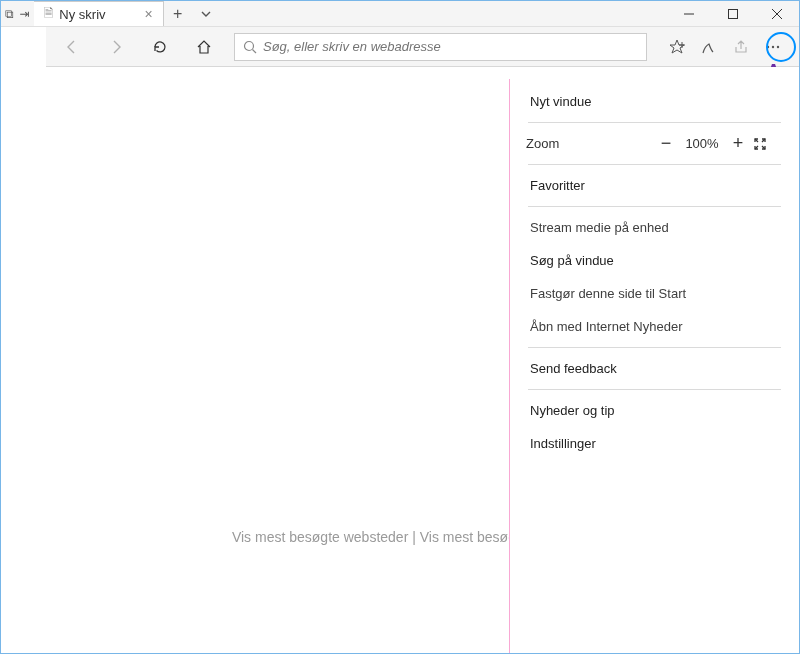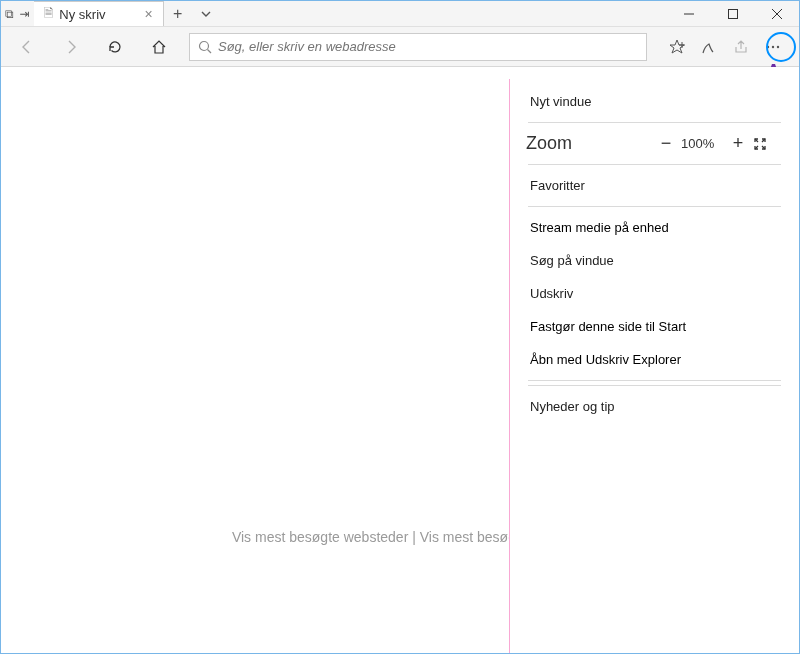"Søg, eller skriv en webadresse" .toolbar { margin-left: none -> 45px }
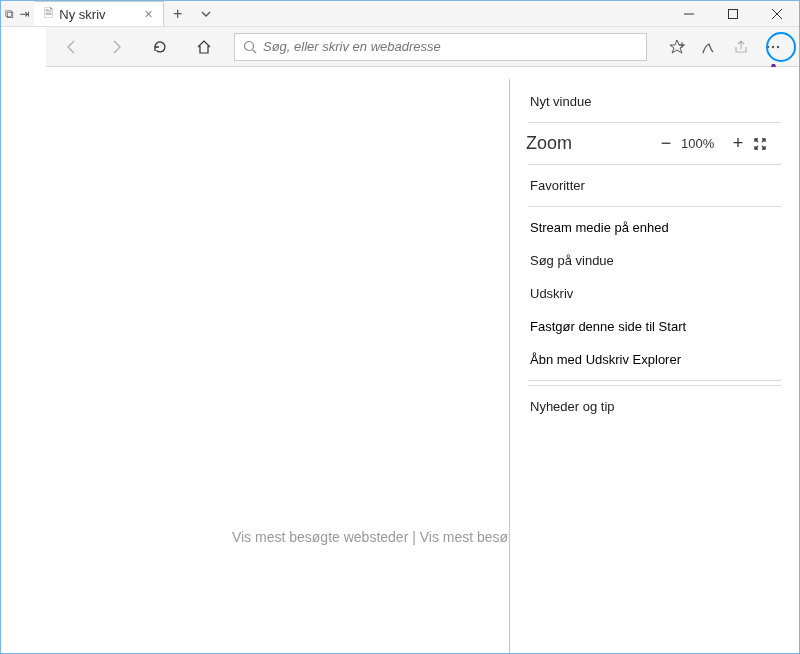"Zoom" .zoom-lbl { font-size: 18px -> 13px }
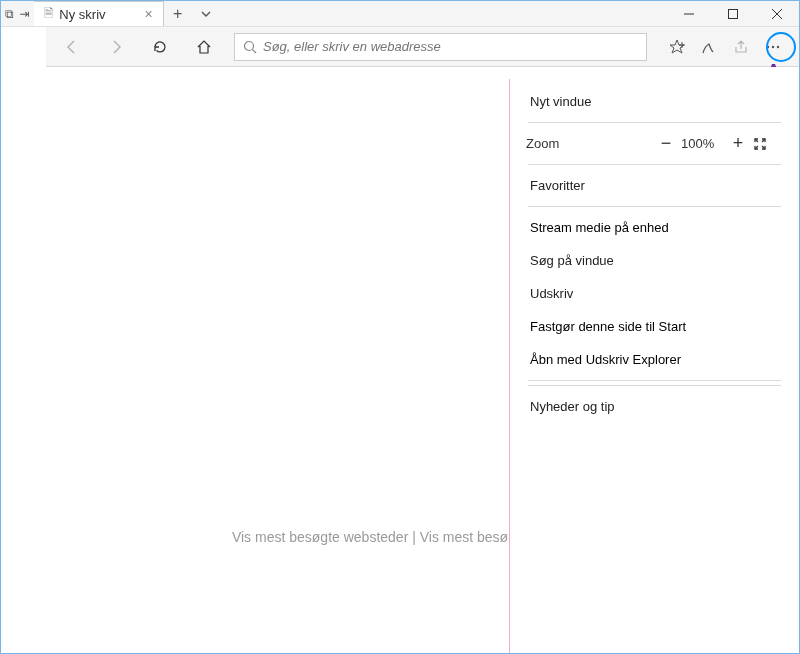"100%" .zoom-val { text-align: none -> center }
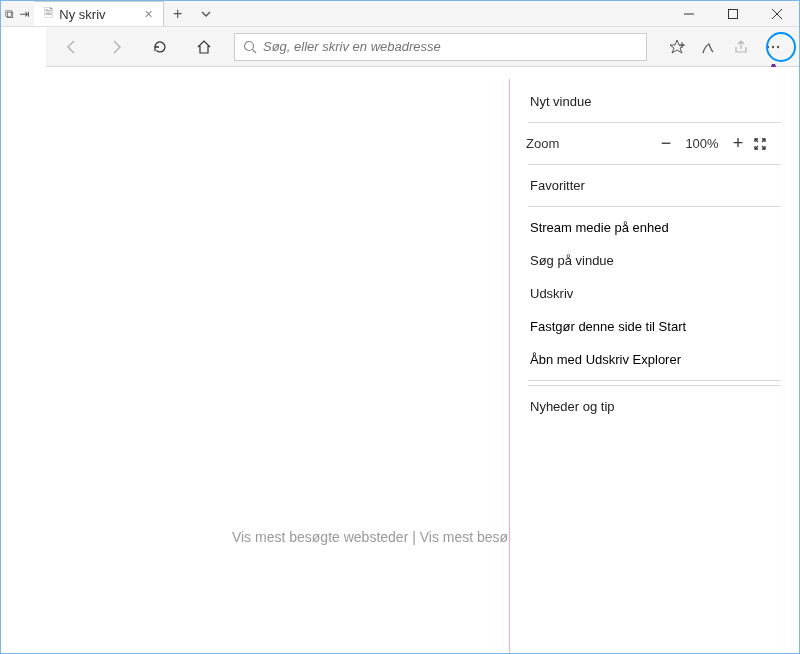"Stream medie på enhed" .menu-item.disabled { color: #000000 -> #404040 }
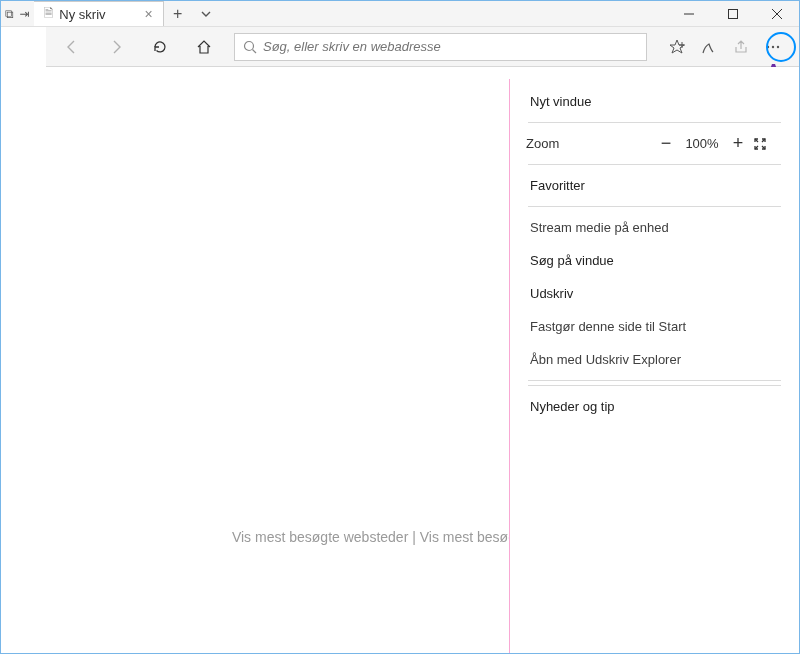"Udskriv" div.menu-item { html: <div>Udskriv</div> -> none }
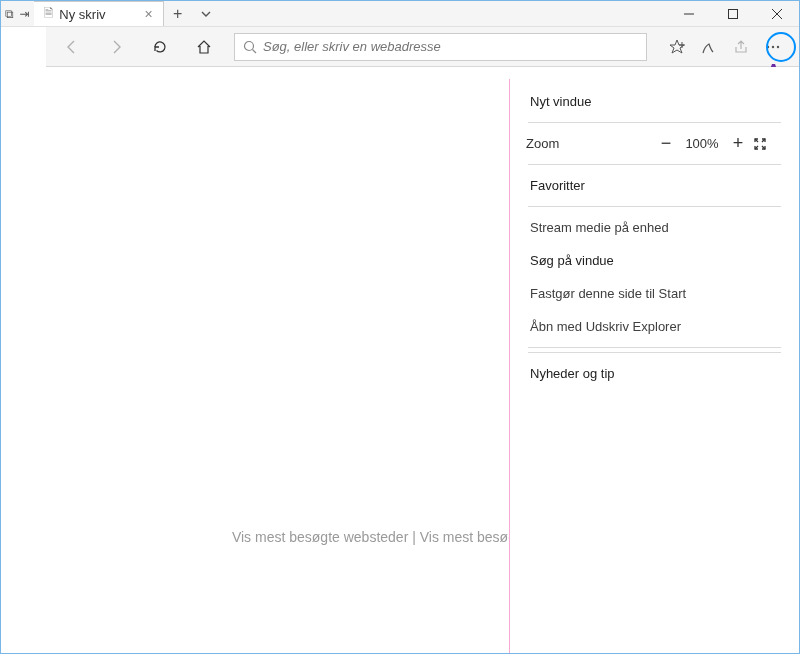"Åbn med Udskriv Explorer" div.menu-item { text: Udskriv Explorer -> Internet Nyheder }
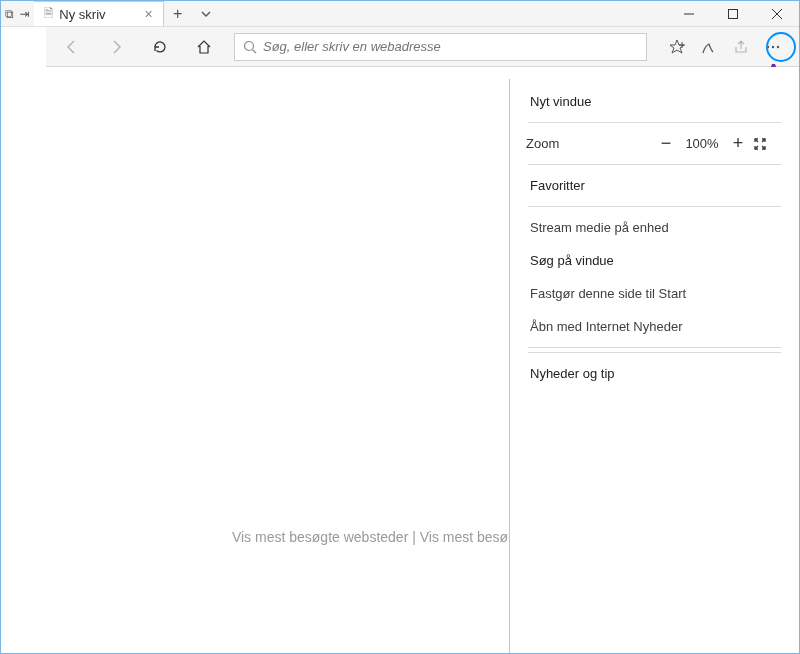"Send feedback" div.menu-item { html: none -> <div>Send feedback</div> }
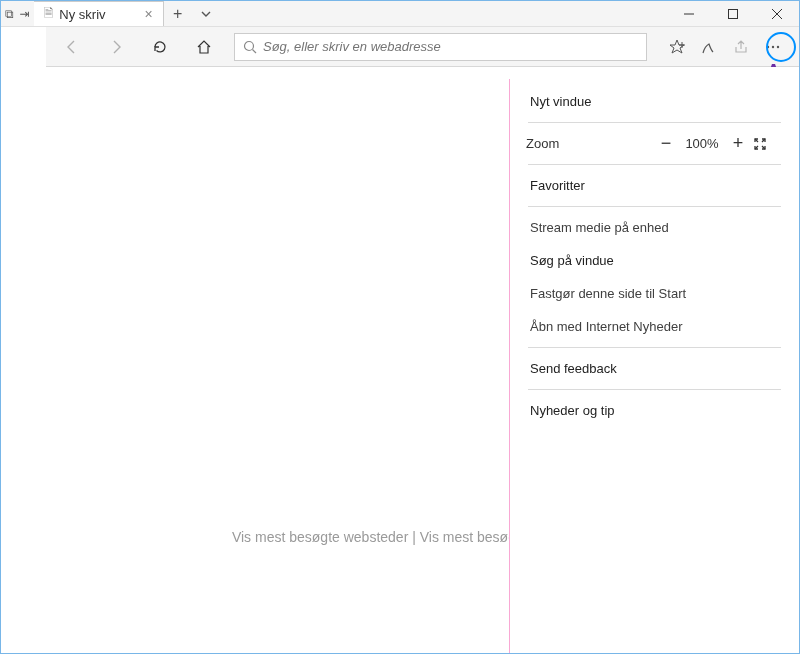"Indstillinger" div.menu-item { html: none -> <div>Indstillinger</div> }
